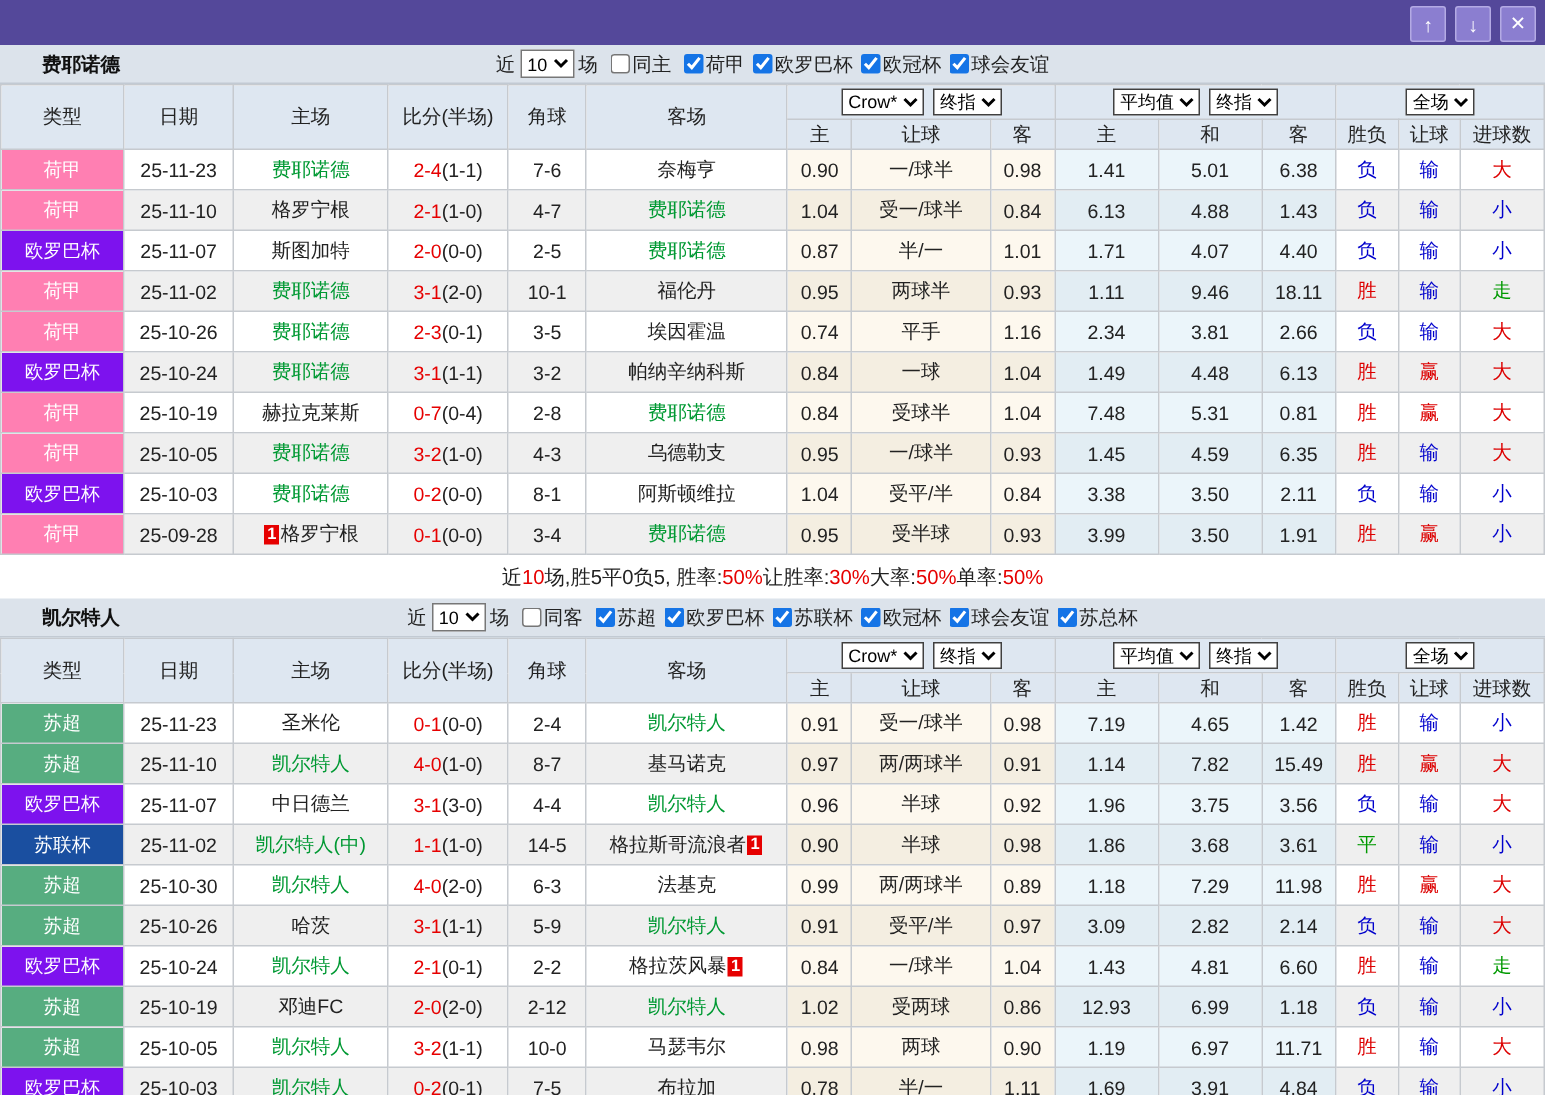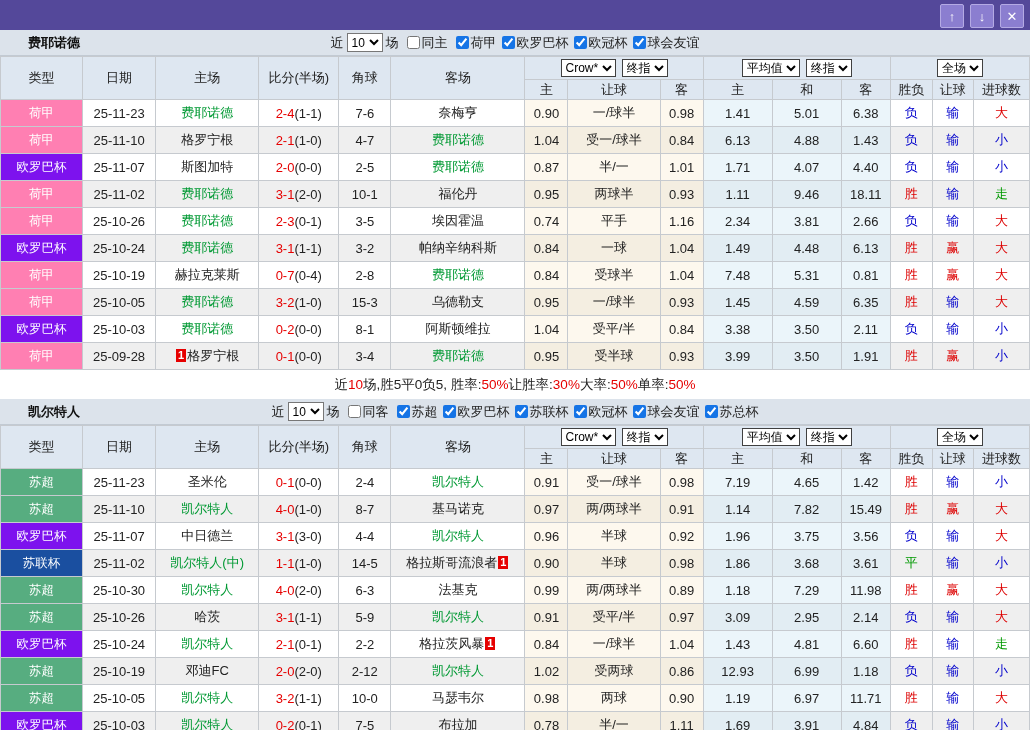"15-3" span { text: 15-3 -> 4-3 }
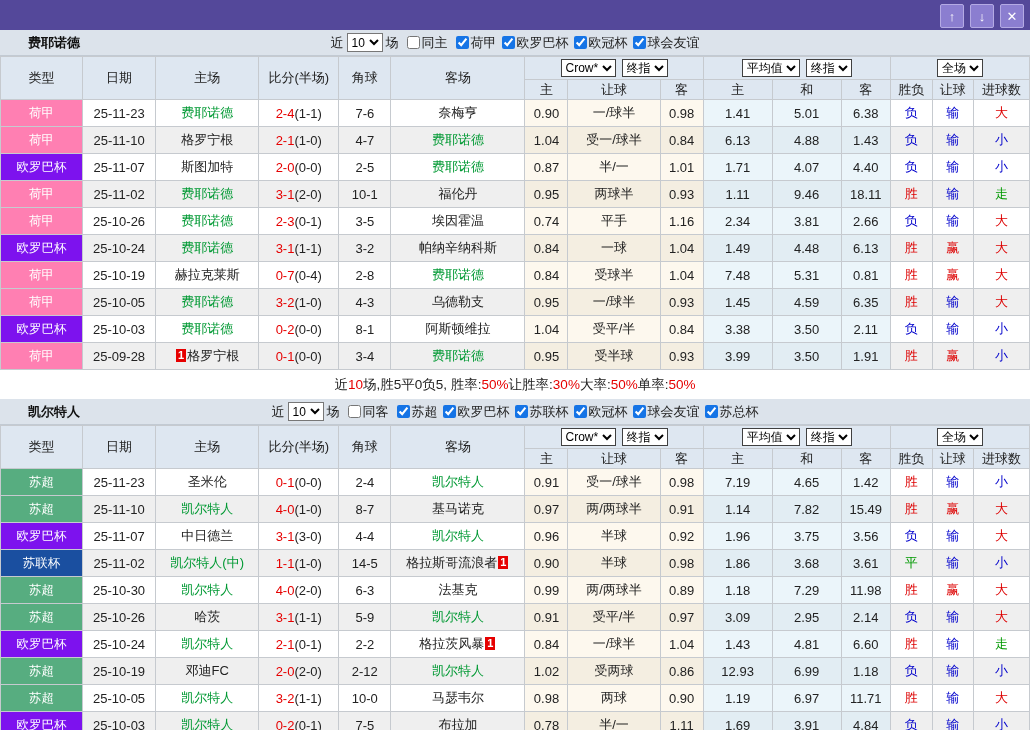"2.95" span { text: 2.95 -> 2.82 }
